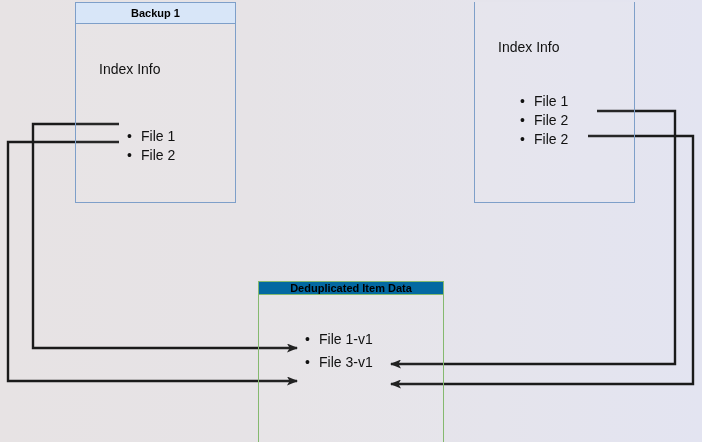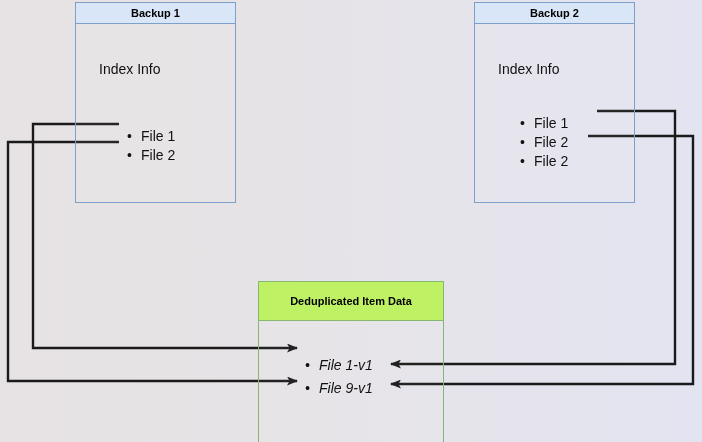"Backup 2" div.hdr { html: <div>Backup 2</div> -> none }
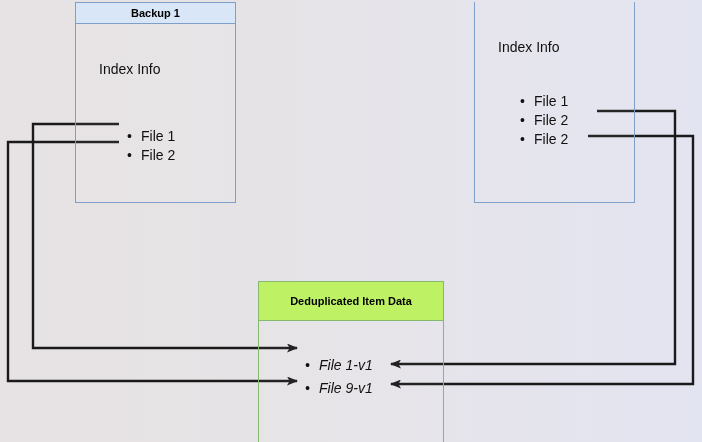"Deduplicated Item Data" .node.green .hdr { background: #bef264 -> #0369a1; height: 40px -> 14px }
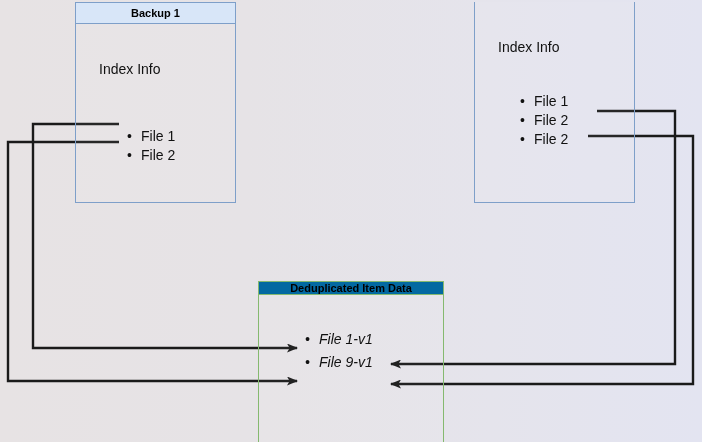"File 1-v1" ul.filelist { font-style: italic -> none }
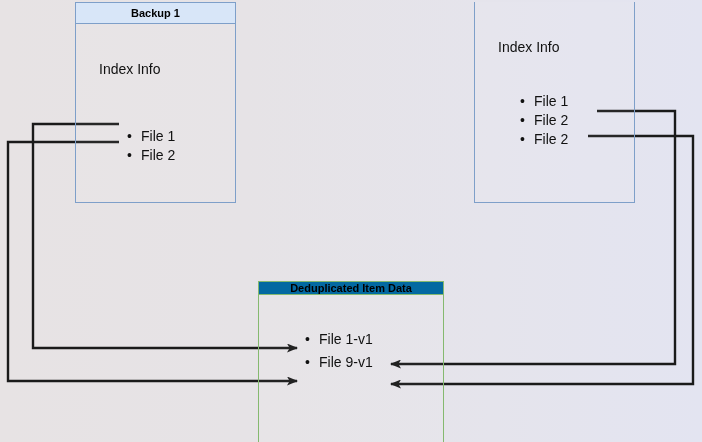"File 9-v1" li { text: 9-v1 -> 3-v1 }
